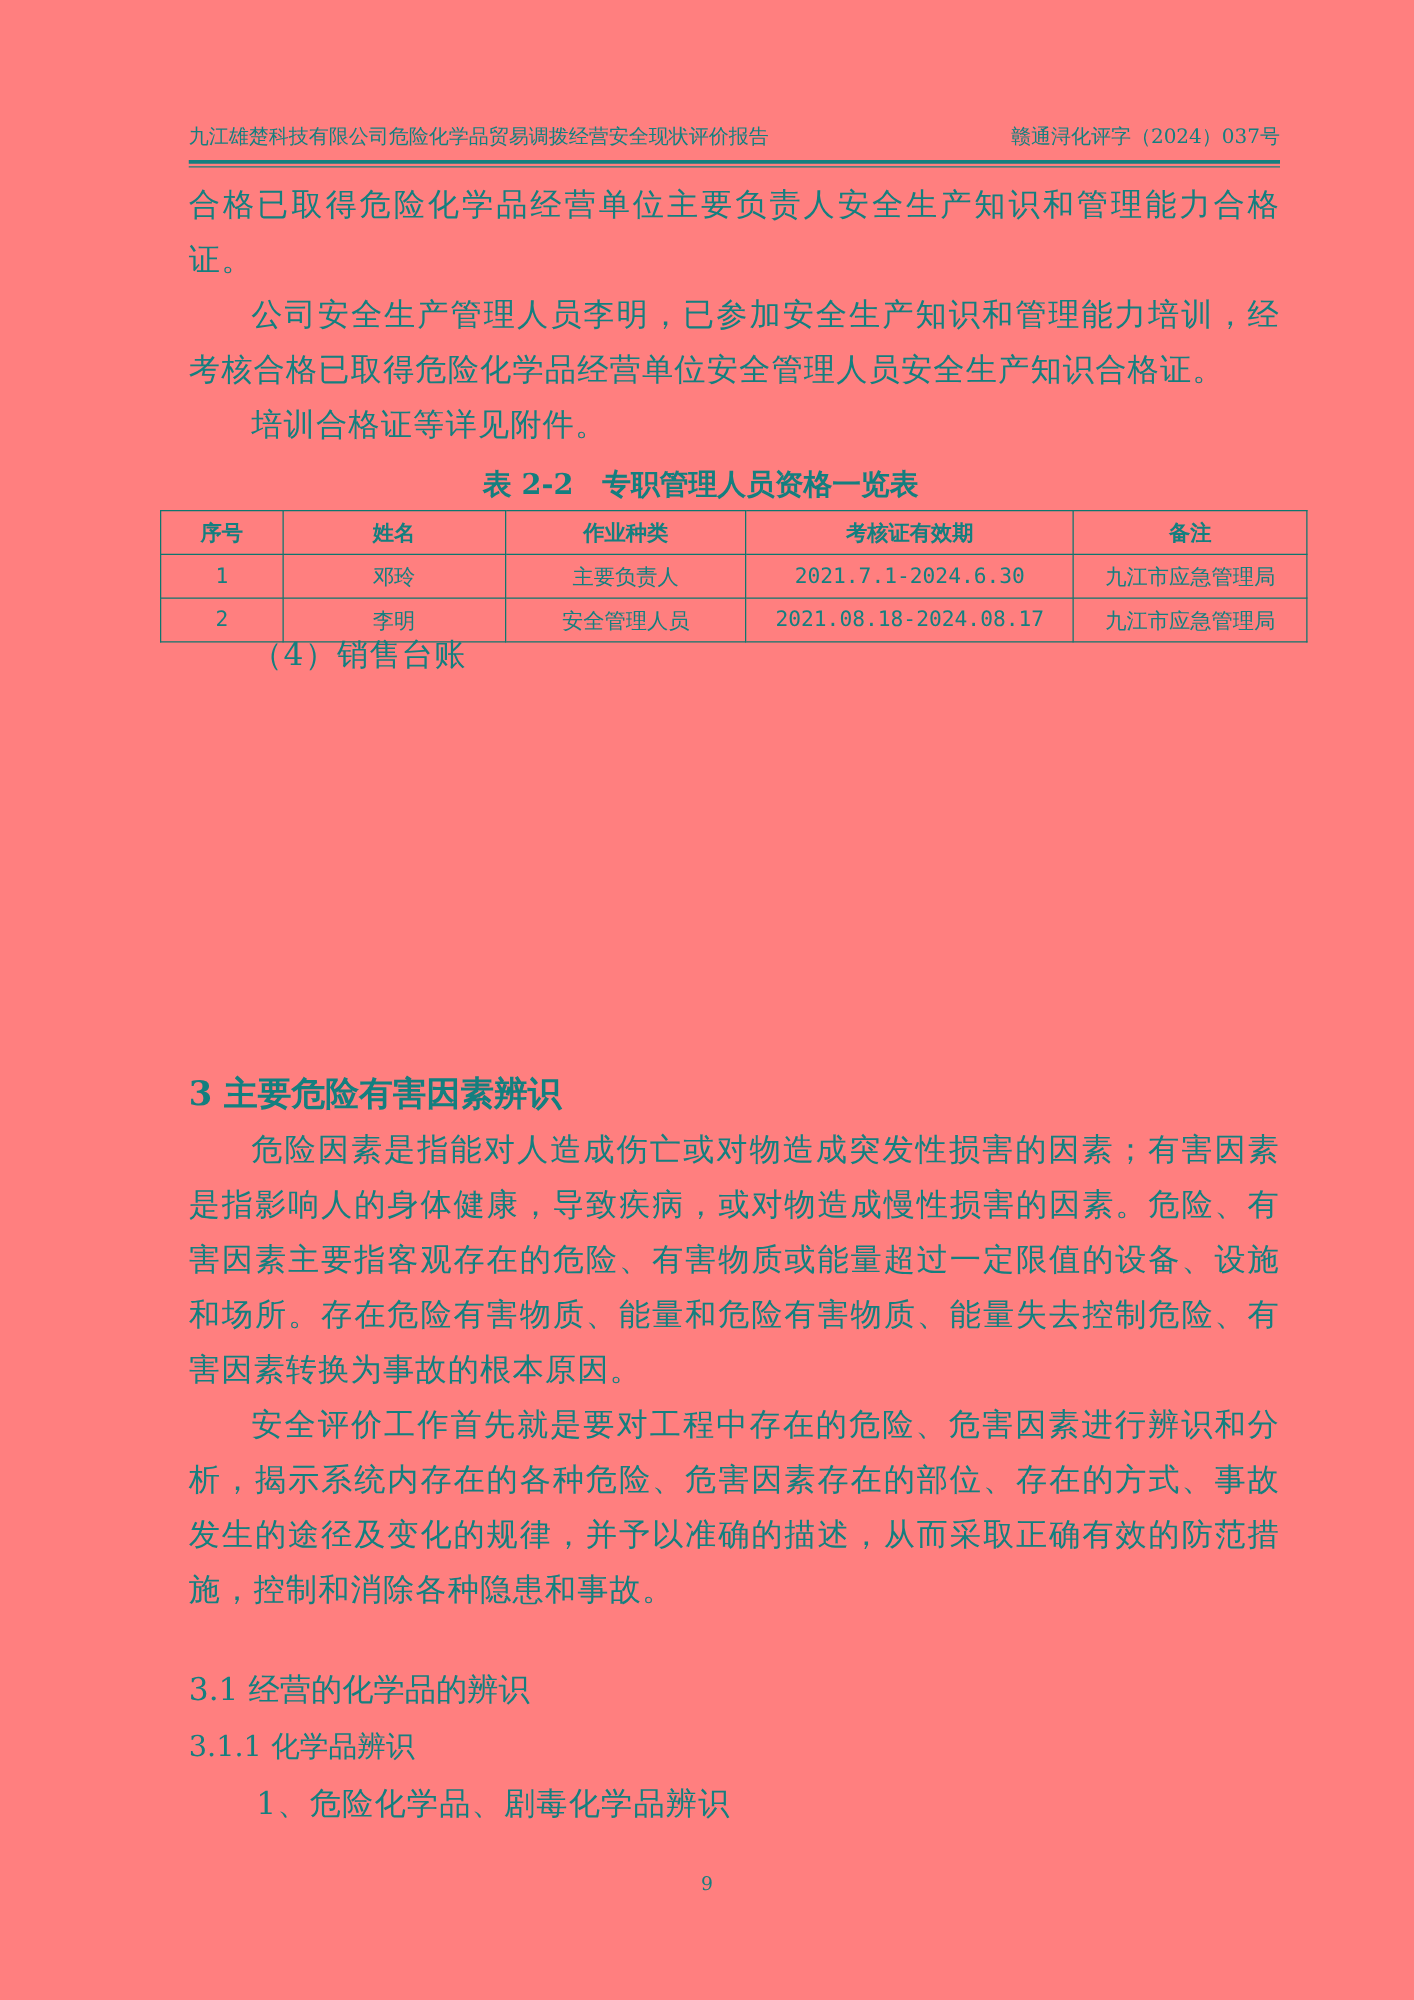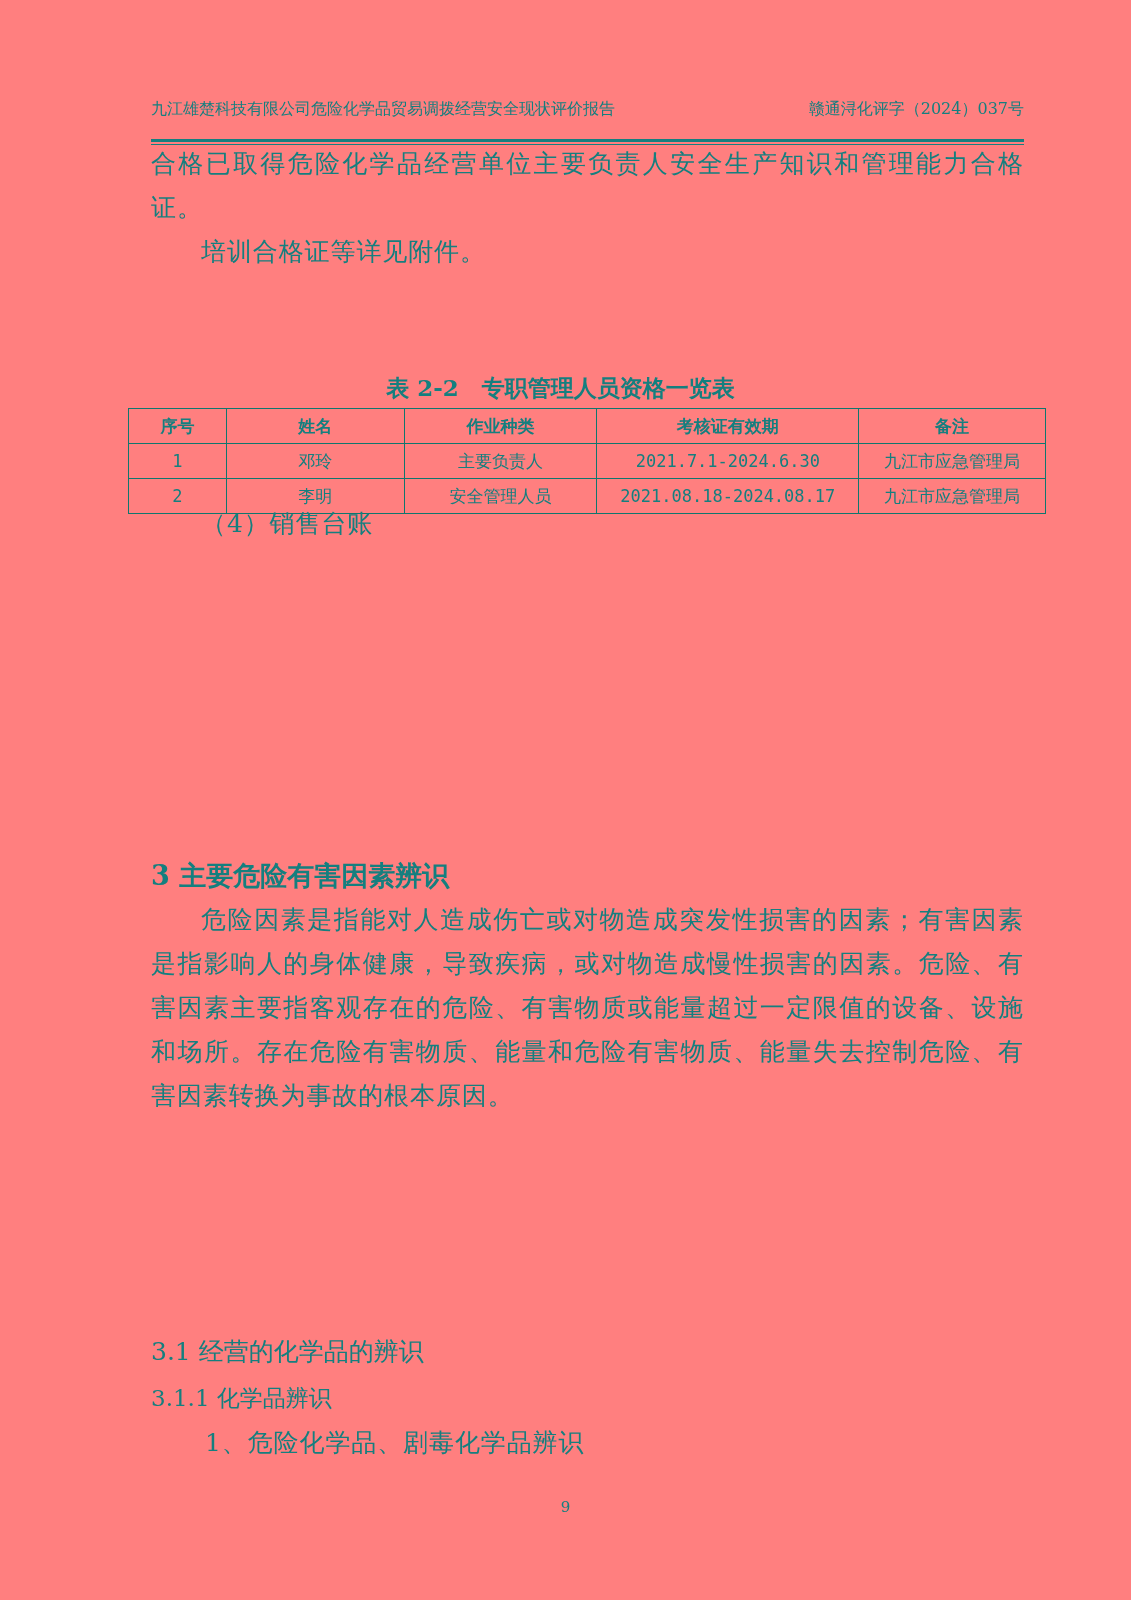"九江雄楚科技有限公司危险化学品贸易调拨经营安全现状评价报告" .header { padding-bottom: 20px -> 9px }
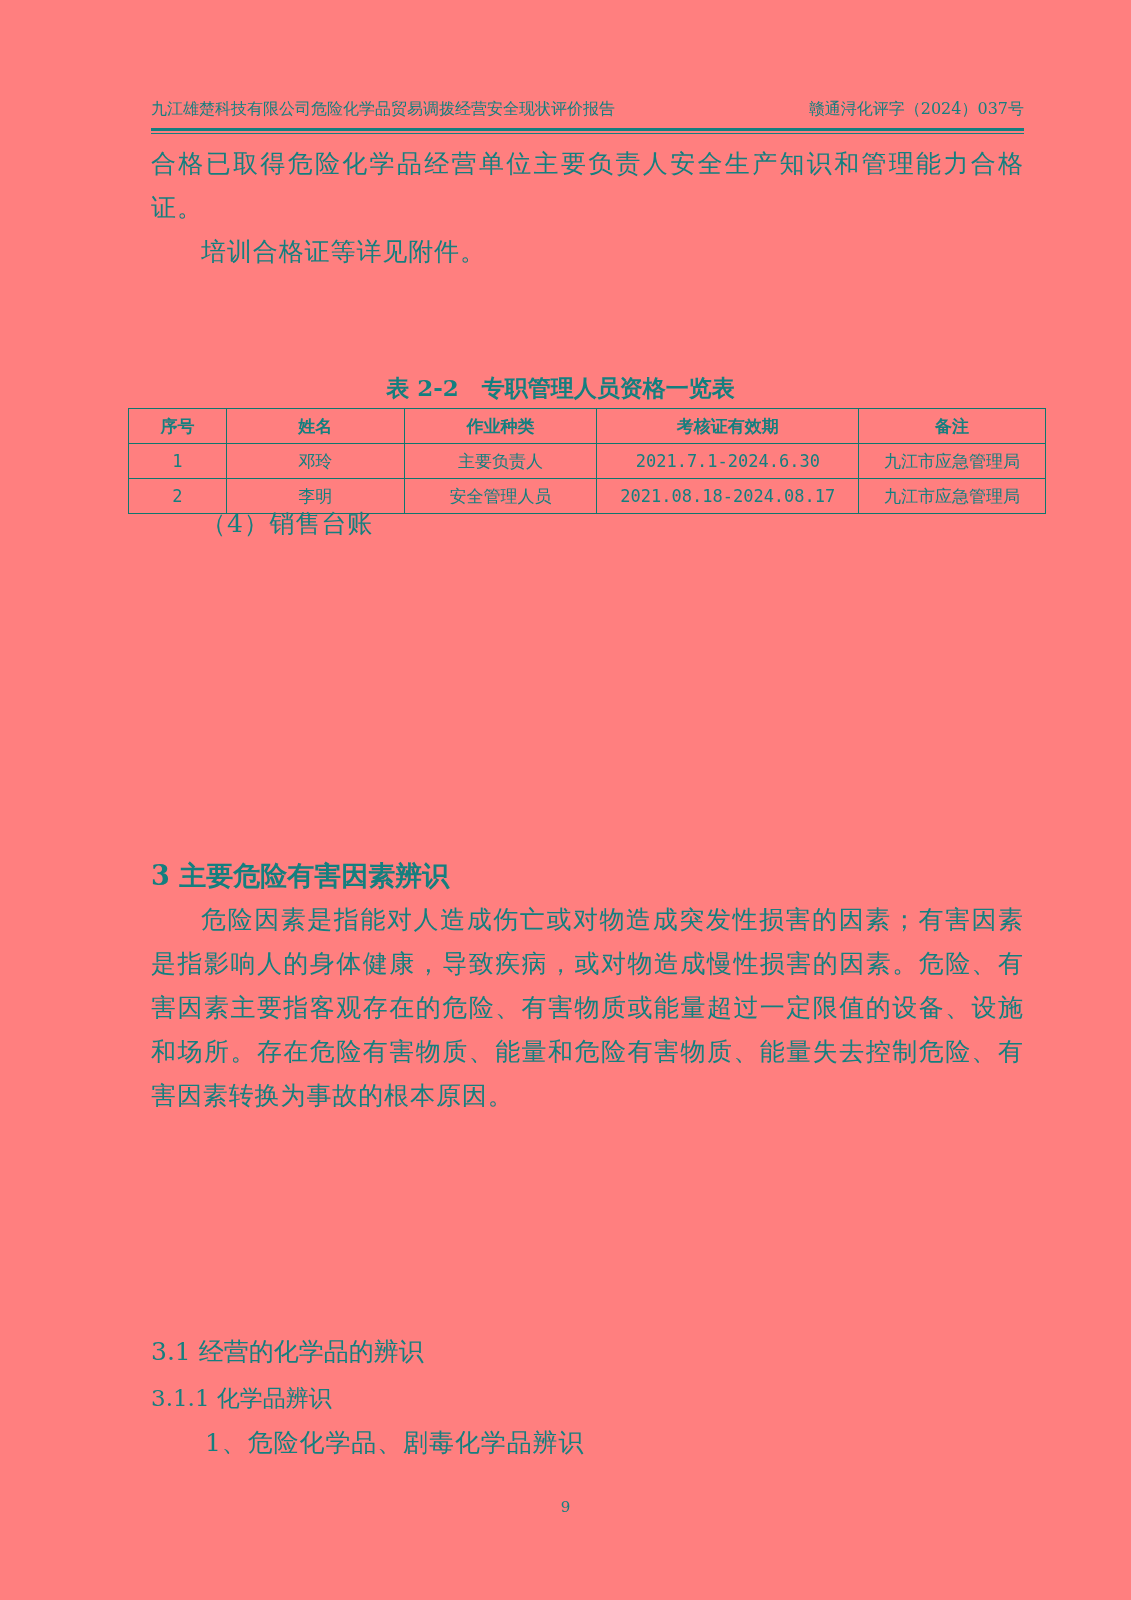"公司安全生产管理人员李明，已参加安全生产知识和管理能力培训，经考核合格已取得危险" p.indent { html: none -> <p>公司安全生产管理人员李明，已参加安全生产知识和管理能力培训，经考核合格已取得危险化学品经营单位安全管理人员安全生产知识合格证。</p> }
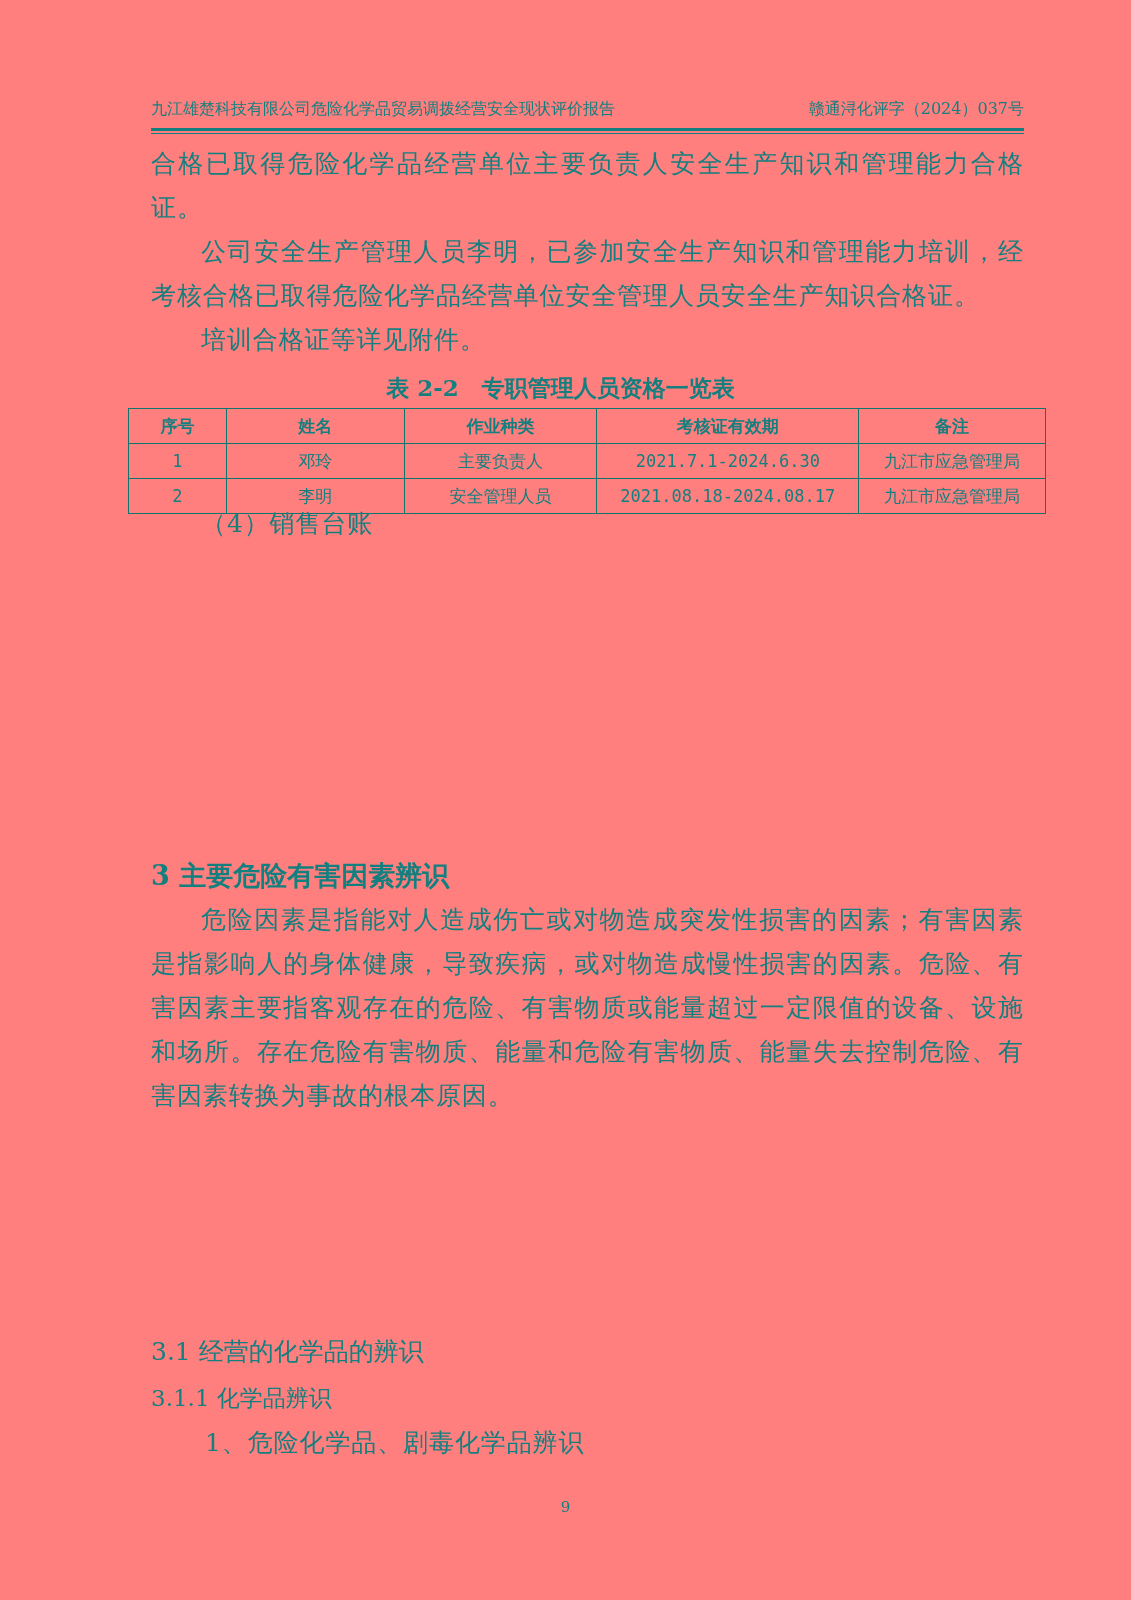"安全评价工作首先就是要对工程中存在的危险、危害因素进行辨识和分析，揭示系统内存在" p.indent { html: none -> <p>安全评价工作首先就是要对工程中存在的危险、危害因素进行辨识和分析，揭示系统内存在的各种危险、危害因素存在的部位、存在的方式、事故发生的途径及变化的规律，并予以准确的描述，从而采取正确有效的防范措施，控制和消除各种隐患和事故。</p> }
